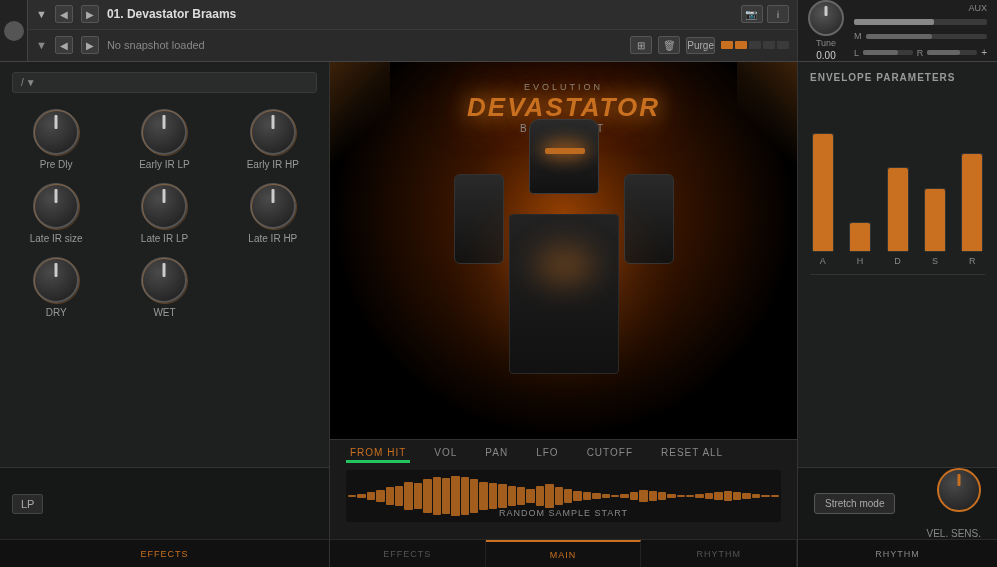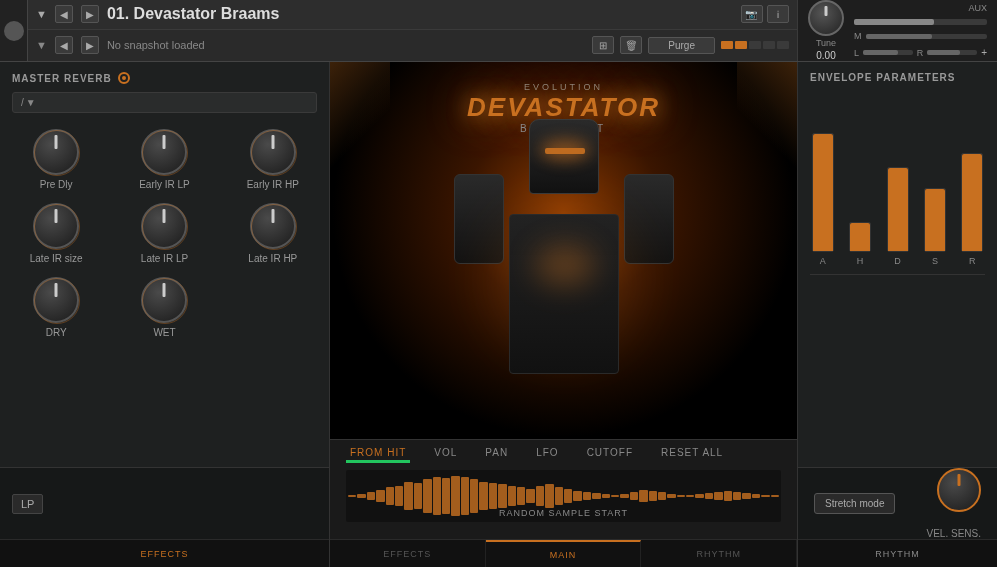"01. Devastator Braams" .instrument-name { font-size: 16px -> 12px }
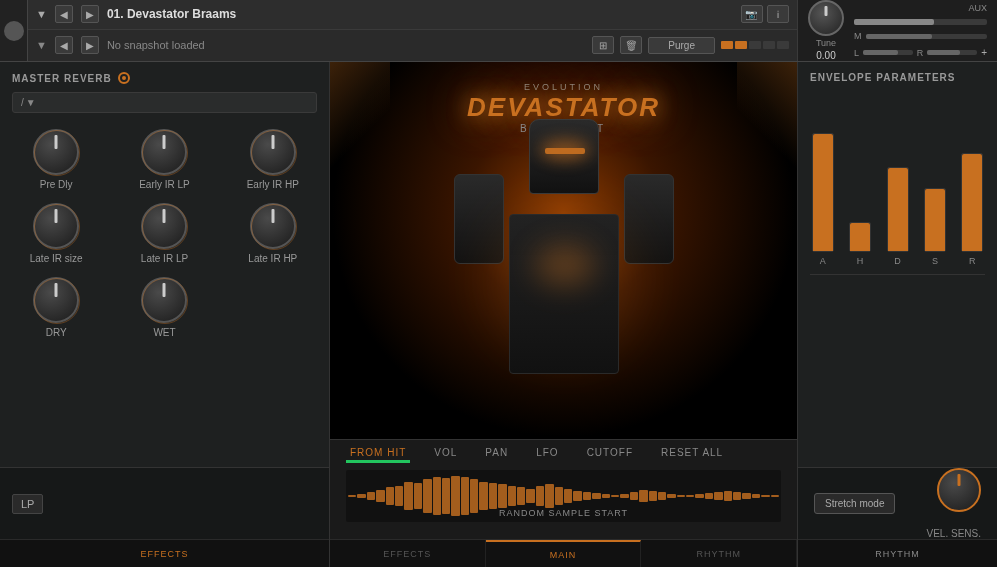"Purge" .purge-btn { padding: 2px 19px -> 2px 0 }
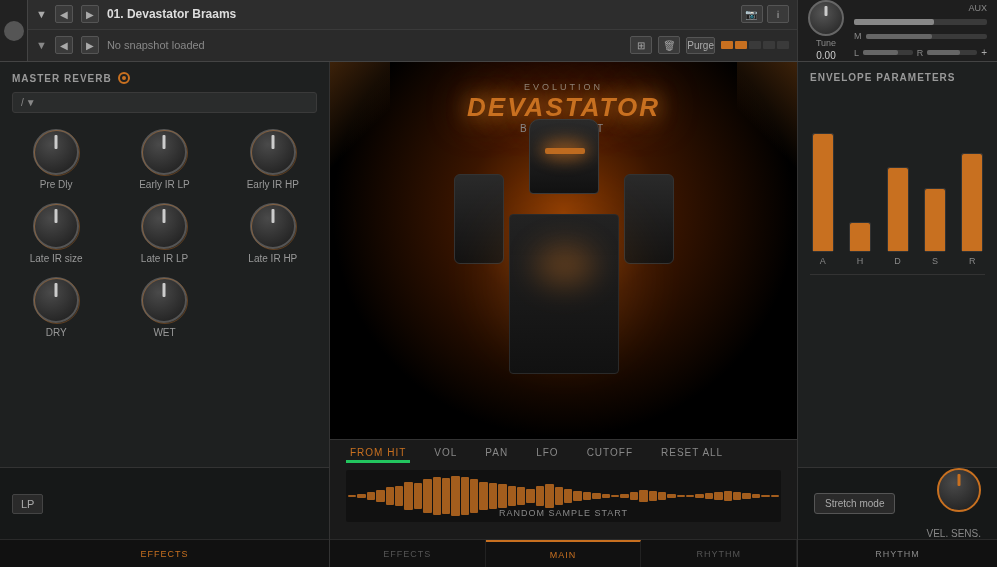"MASTER REVERB" div.section-title { html: <div> <span>MASTER REVERB</span> <div></div> </div> -> none }
